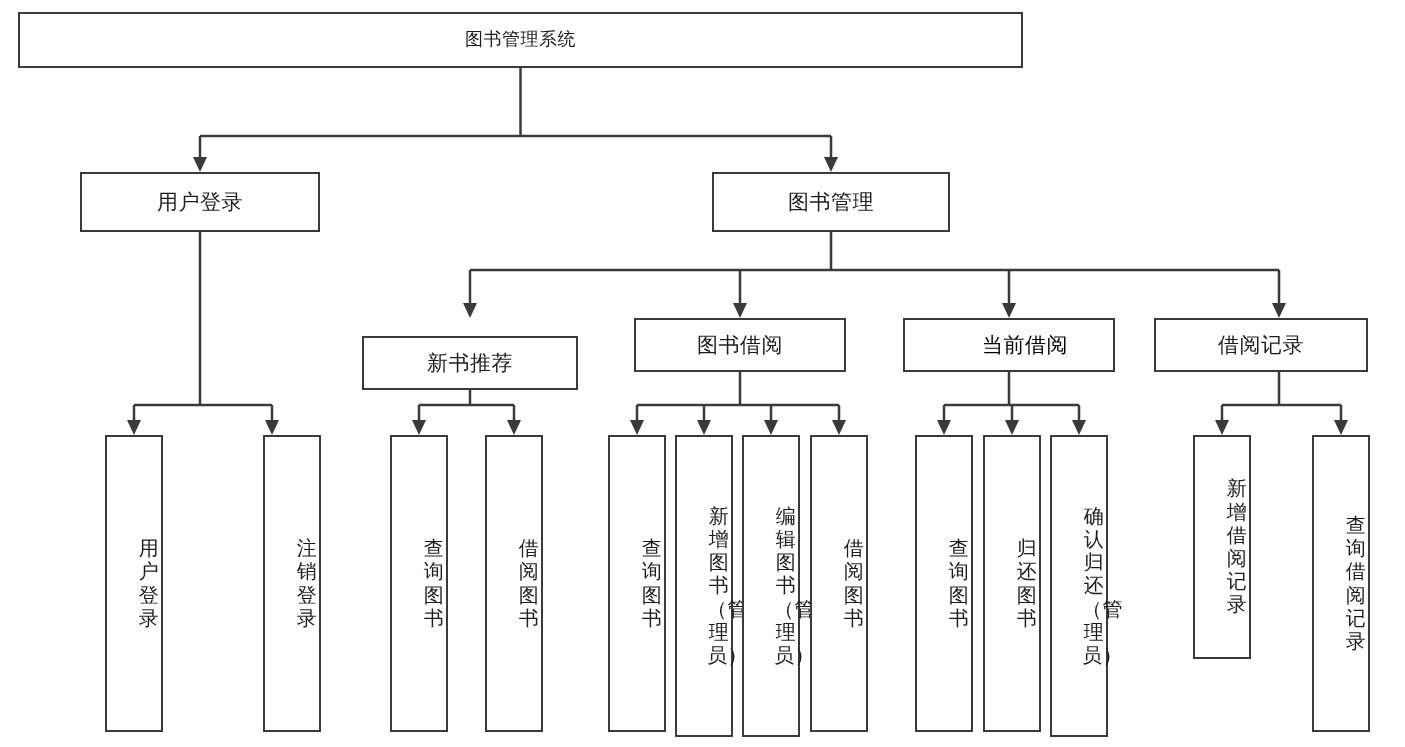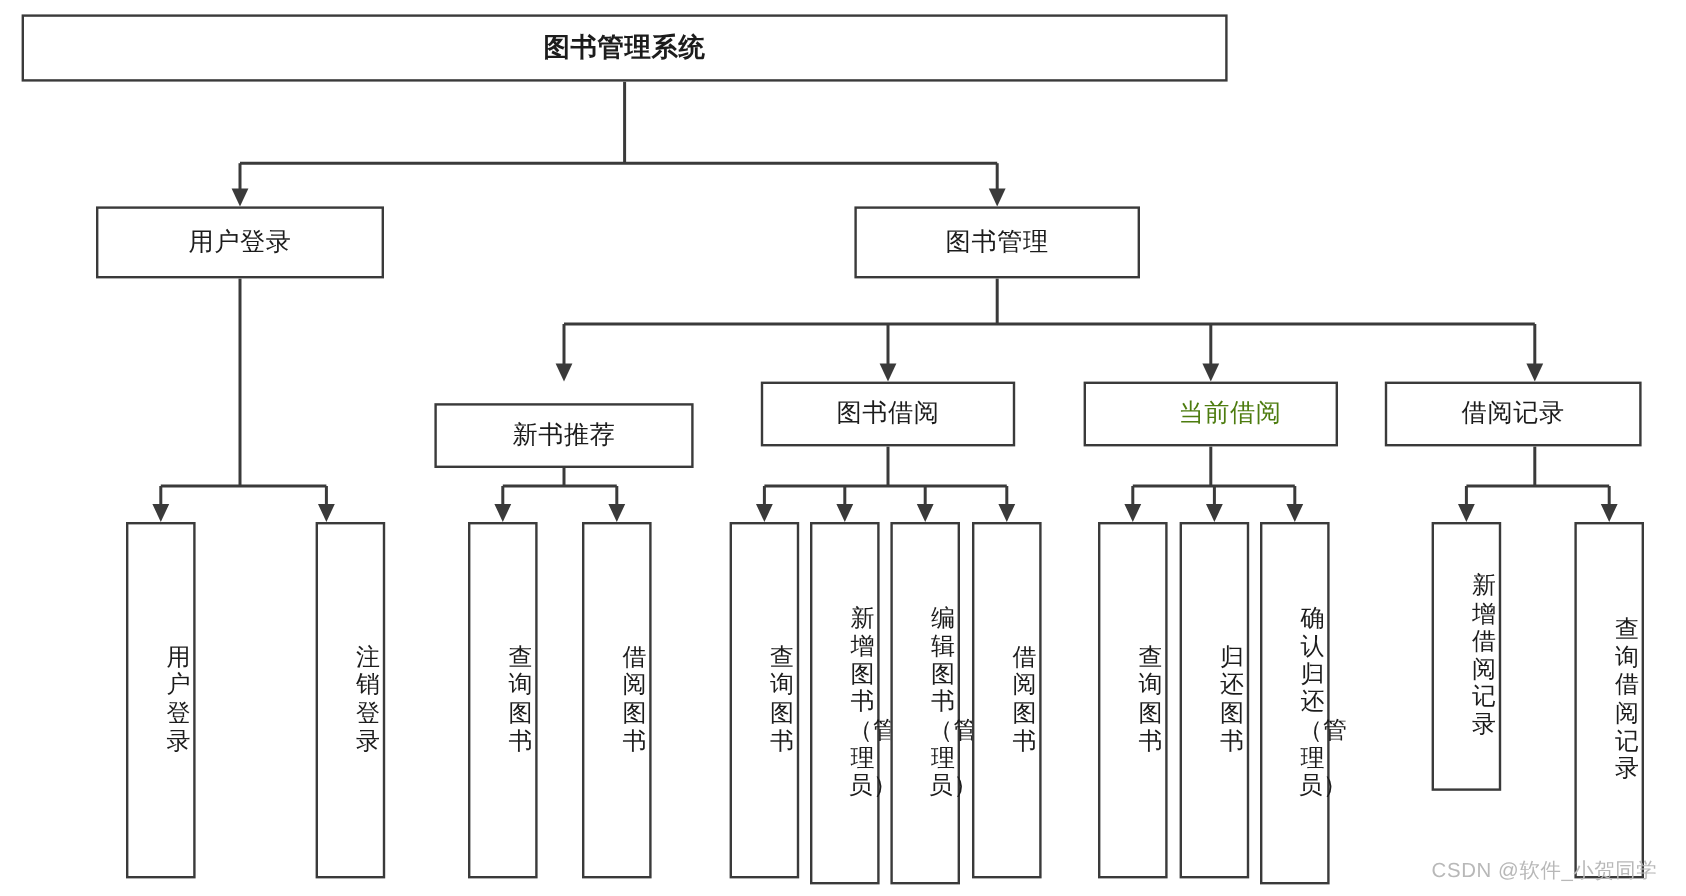"图书管理系统" .node.root .node-label { font-size: 22px -> 18px; font-weight: bold -> none }
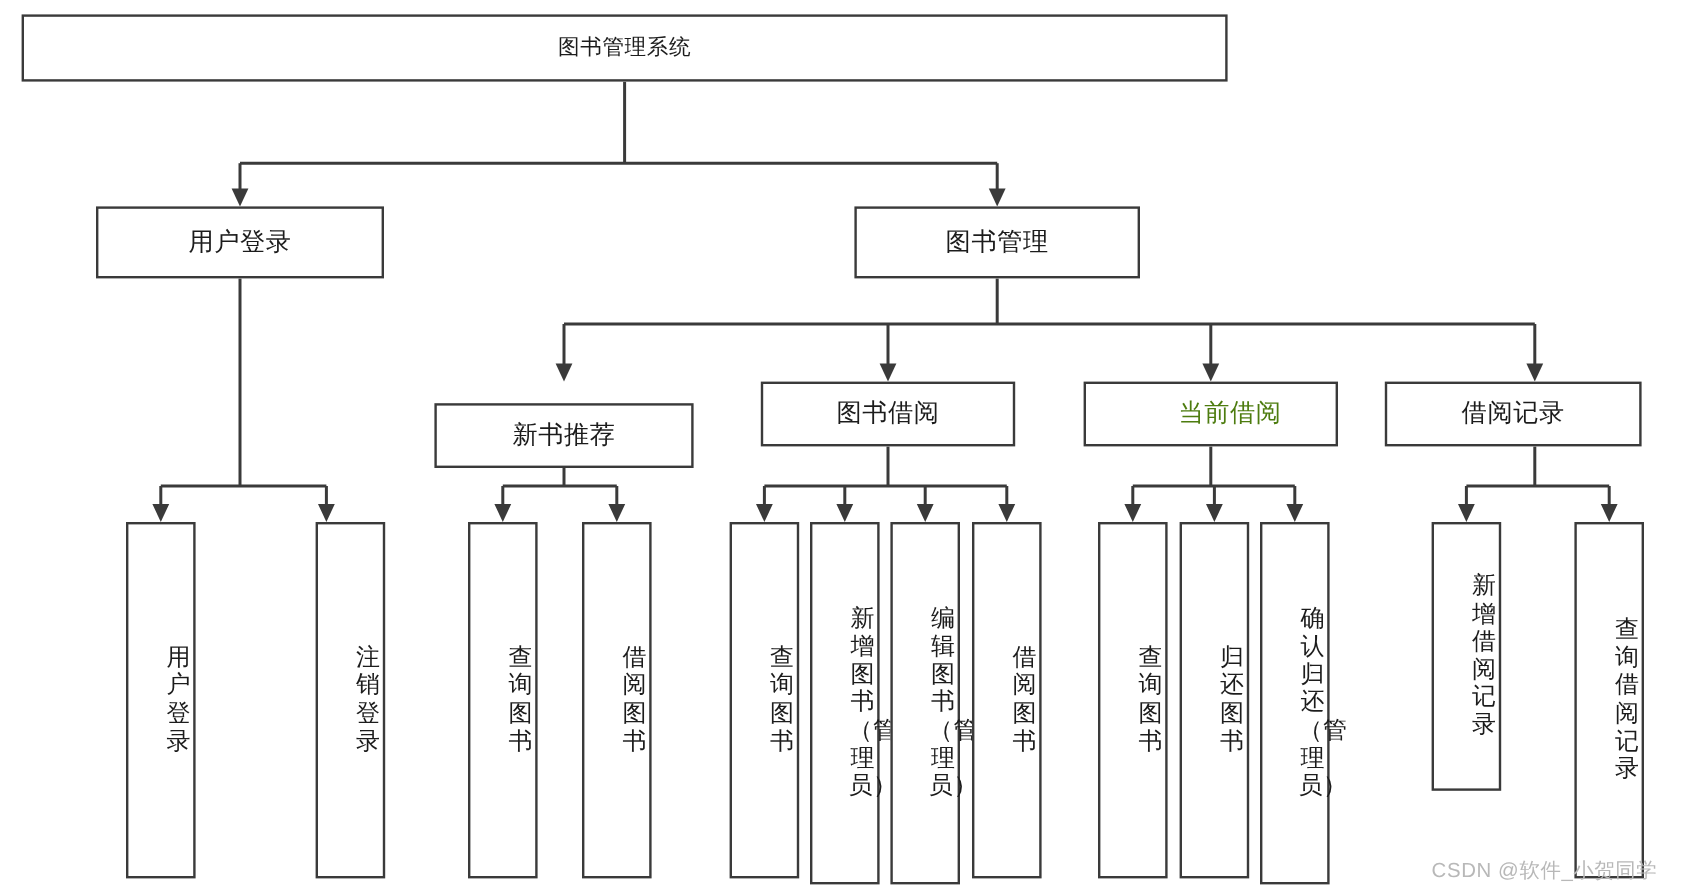"当前借阅" div.node { color: #4d7c0f -> #000000 }
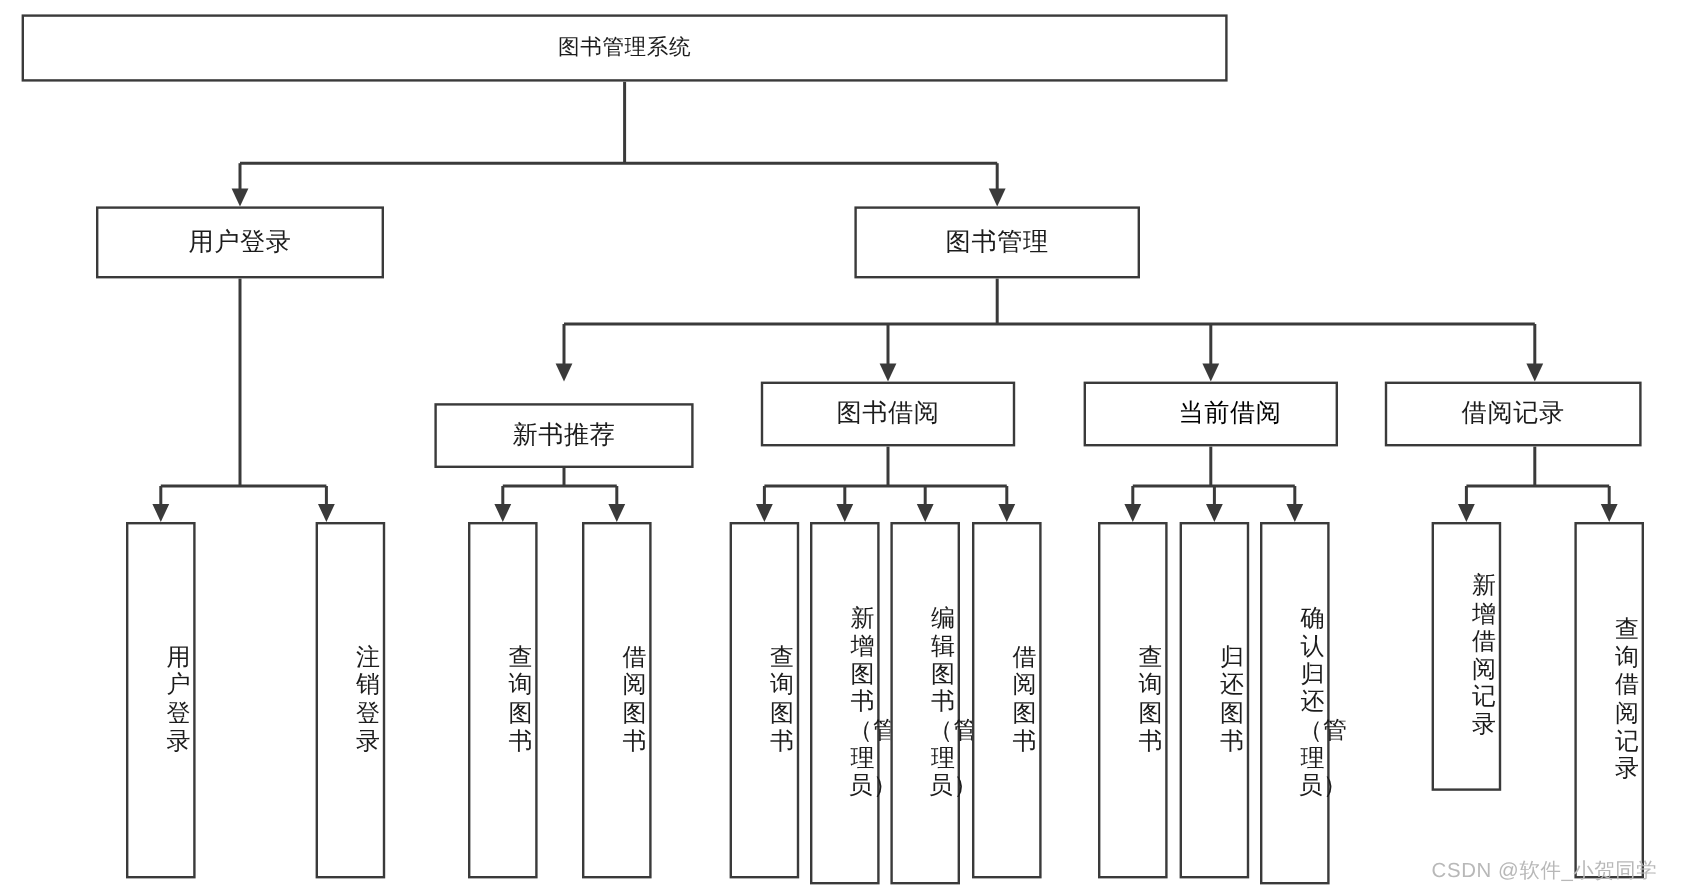"CSDN @软件_小贺同学" div.watermark { html: <div>CSDN @软件_小贺同学</div> -> none }
